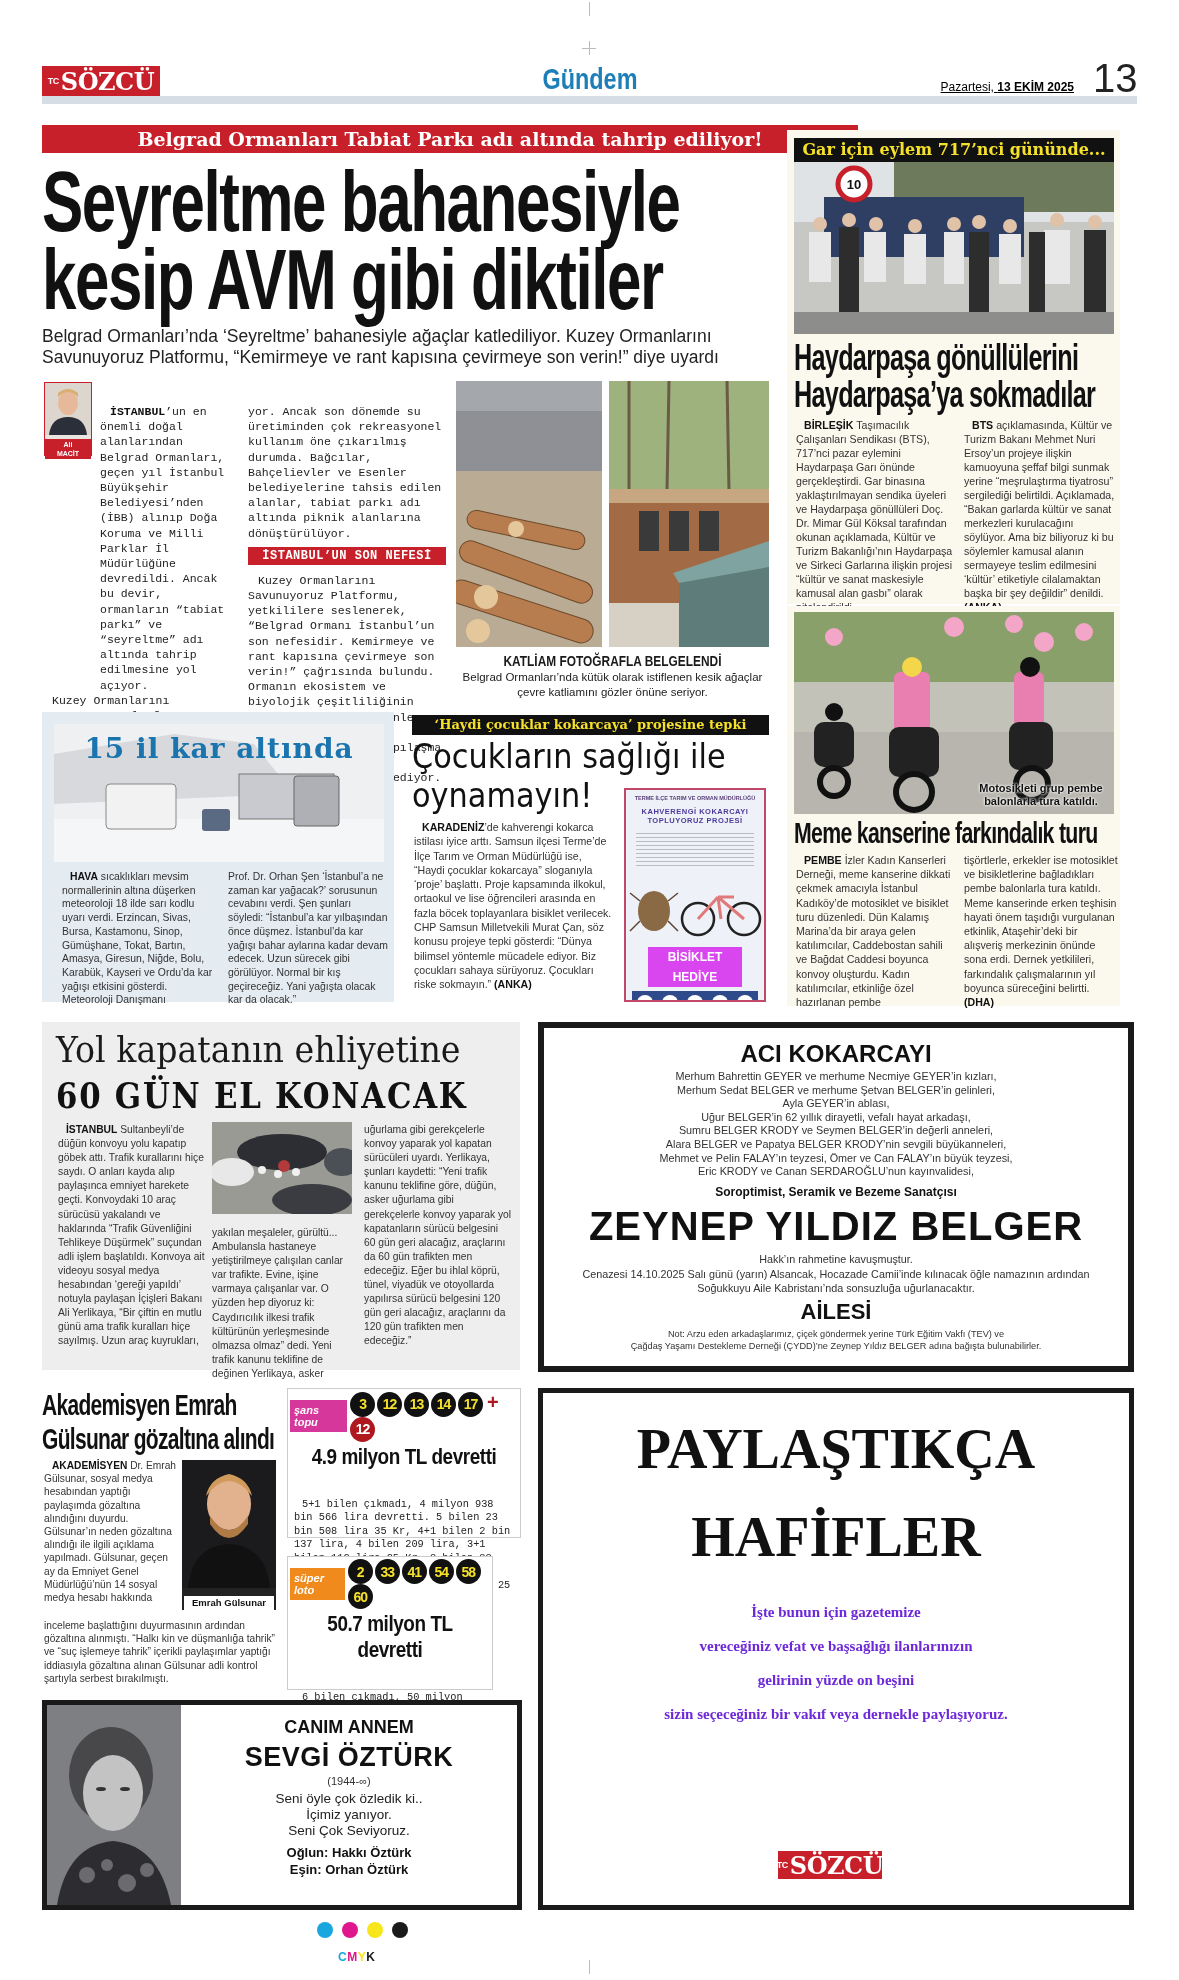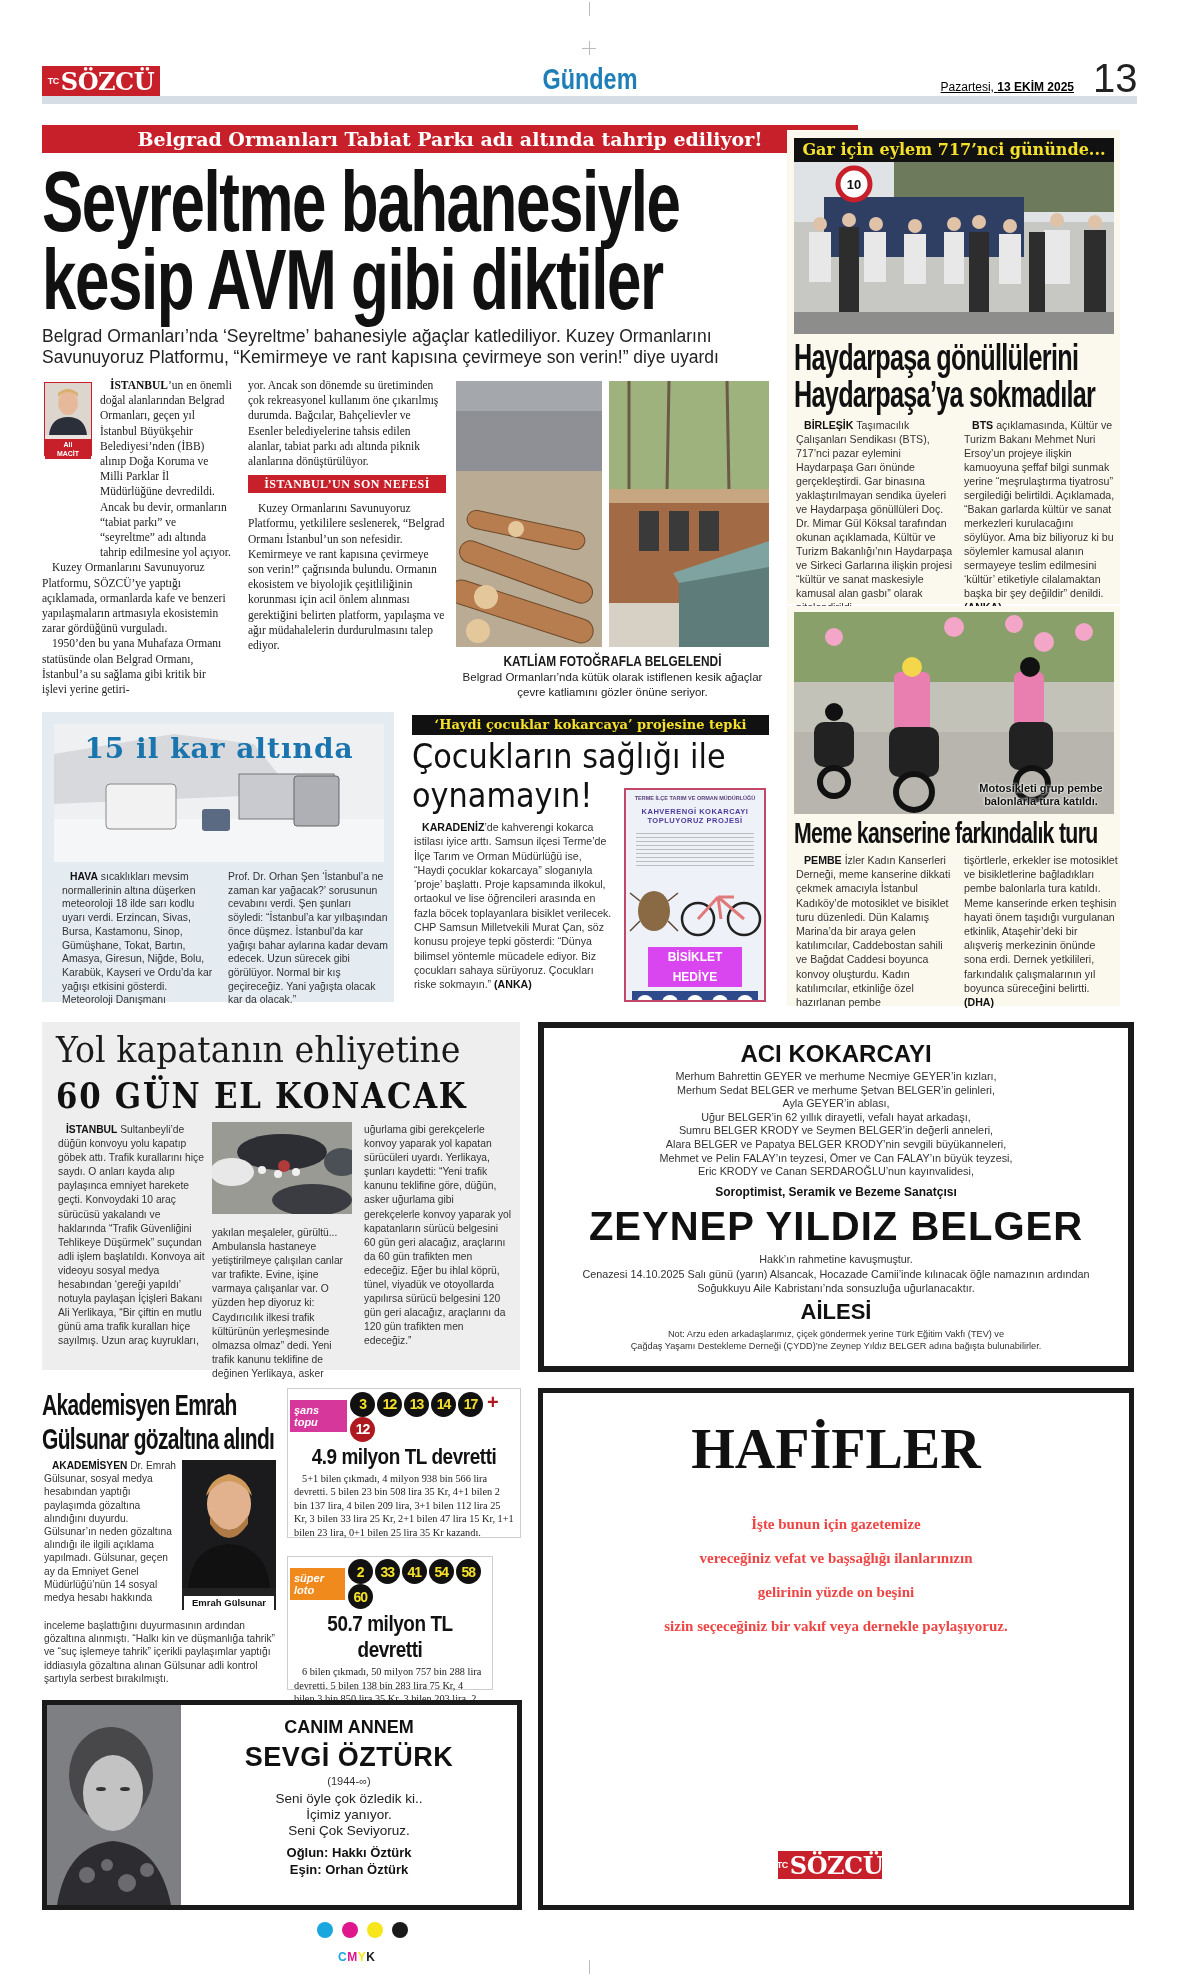"İSTANBUL’un en önemli doğal alanlarından" .body-serif { font-family: Liberation Serif, serif -> Liberation Mono, monospace; margin-top: none -> 26px }
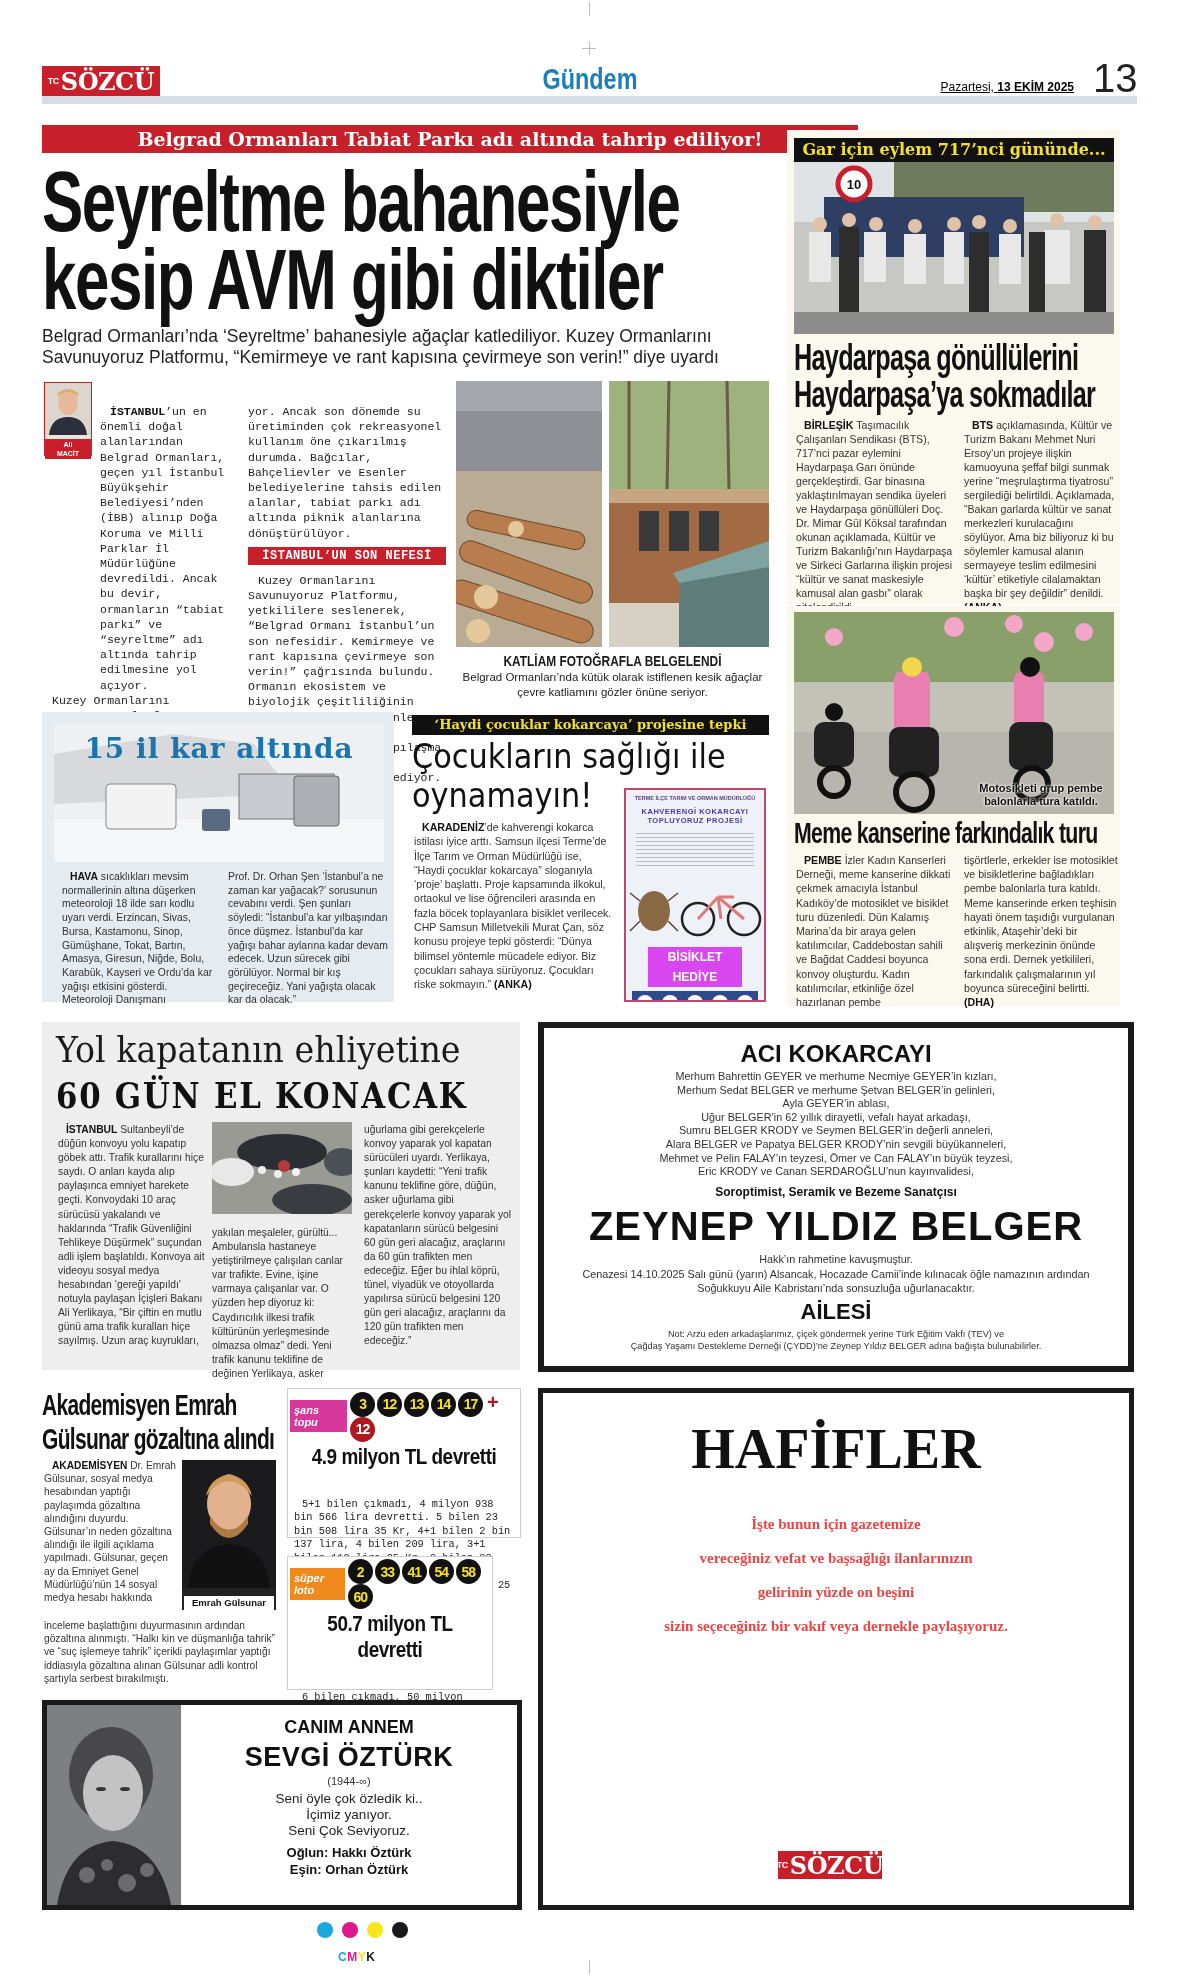"PAYLAŞTIKÇA" div { html: none -> <div>PAYLAŞTIKÇA</div> }
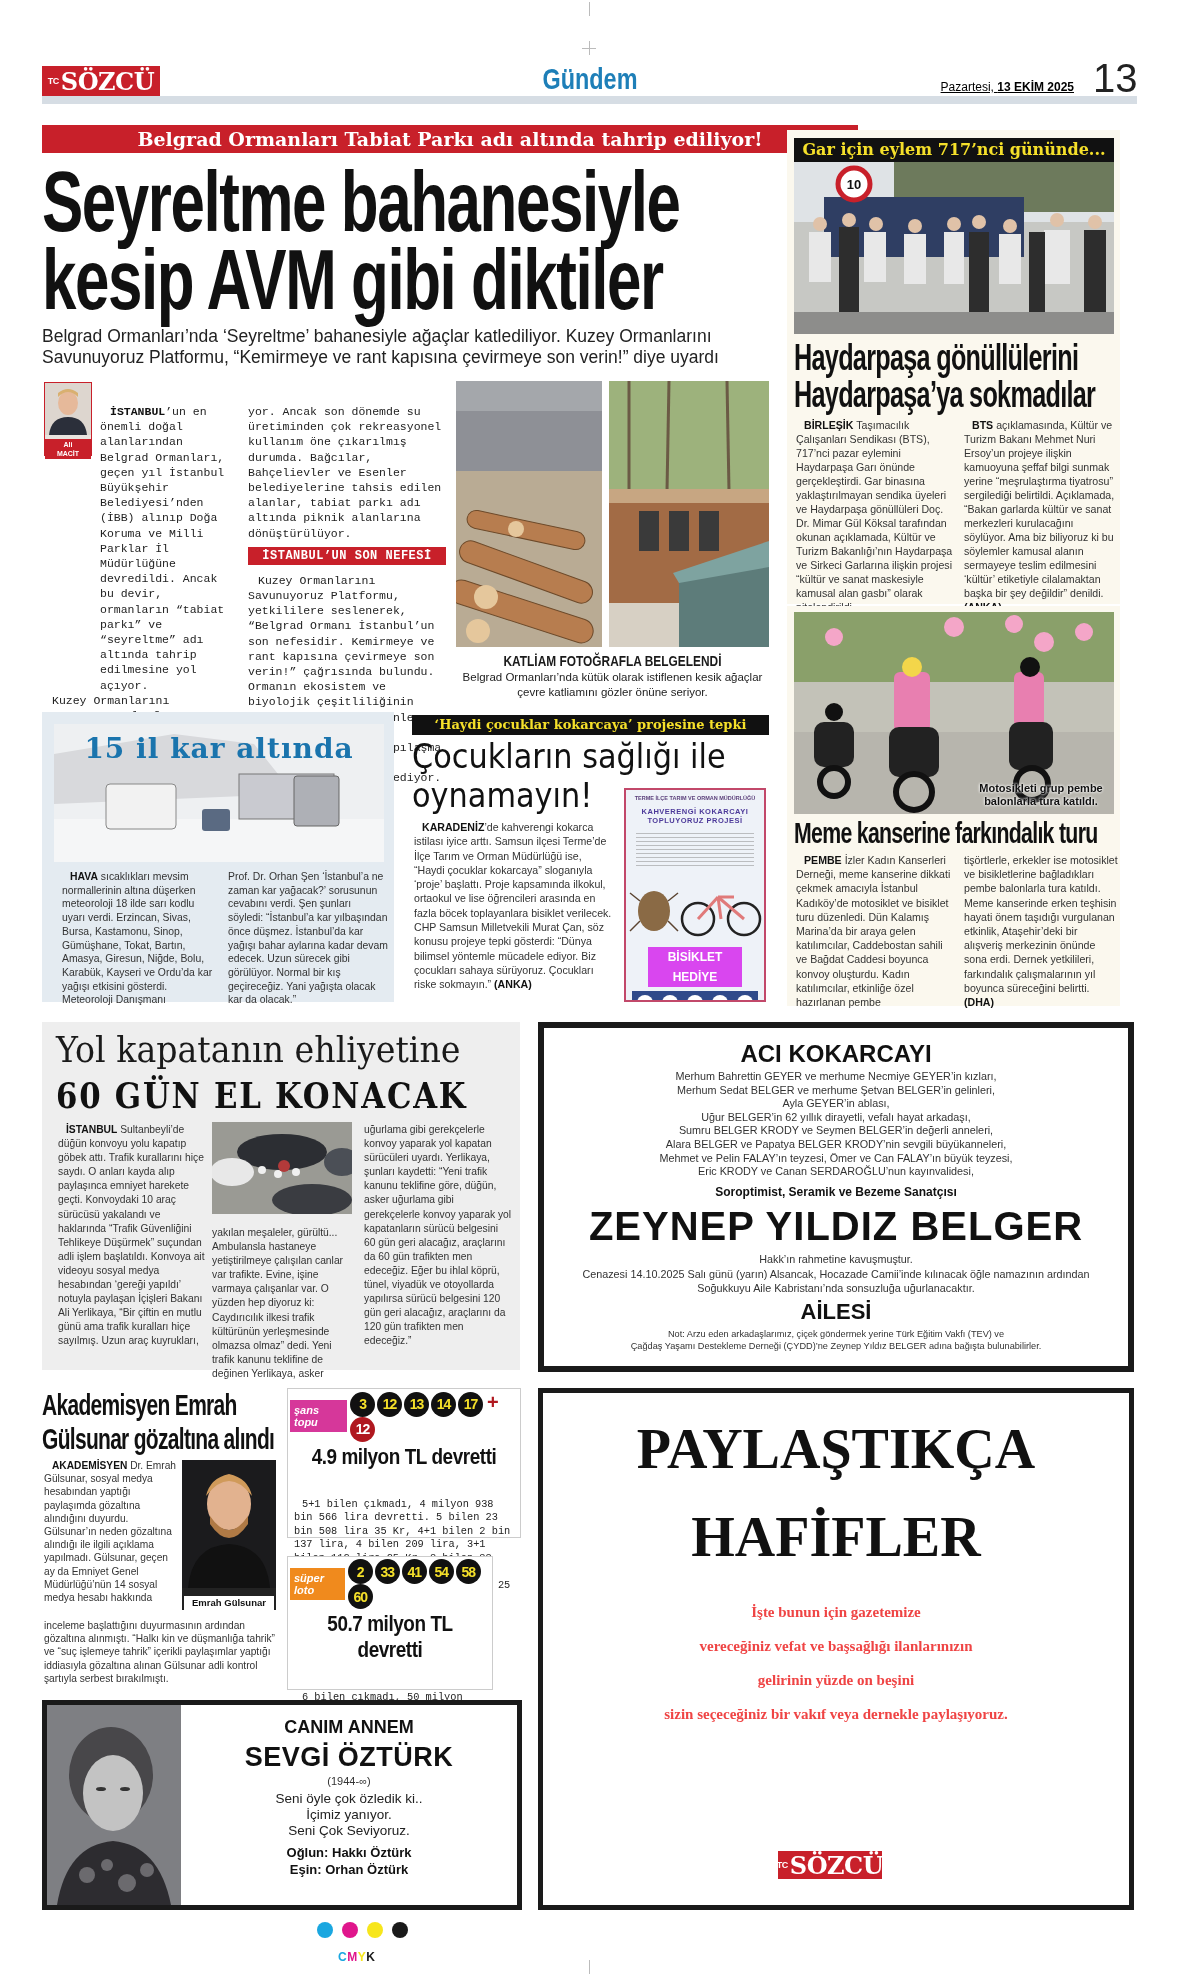"İşte bunun için gazetemize" div.center { color: #ef4444 -> #6d28d9 }
